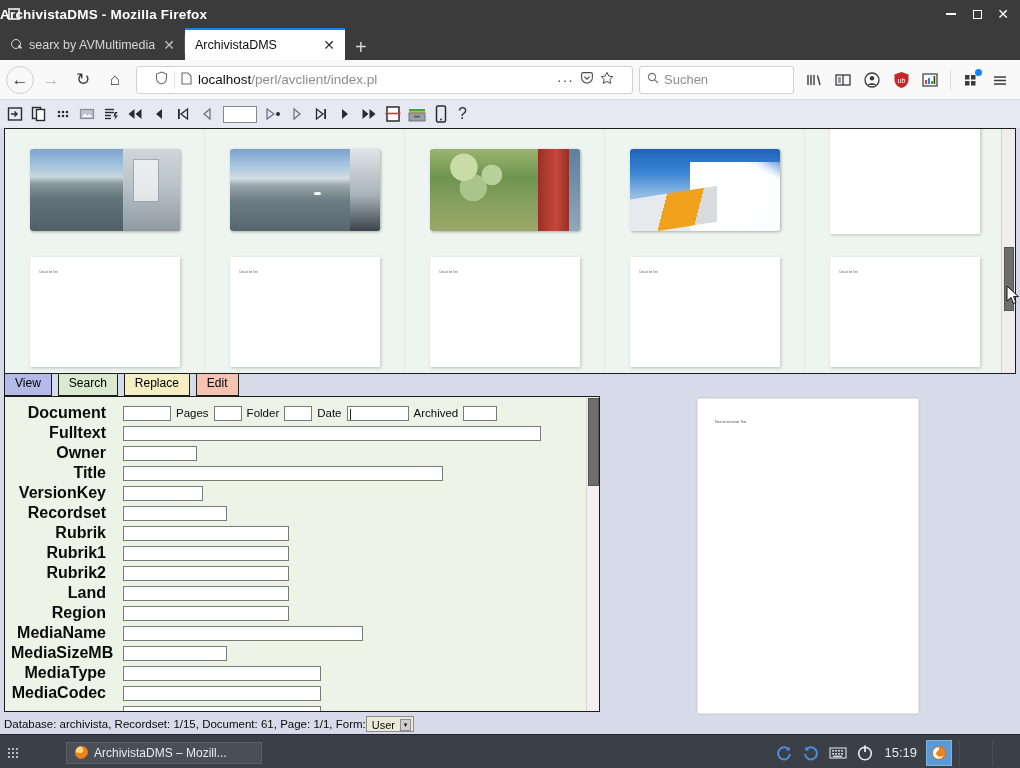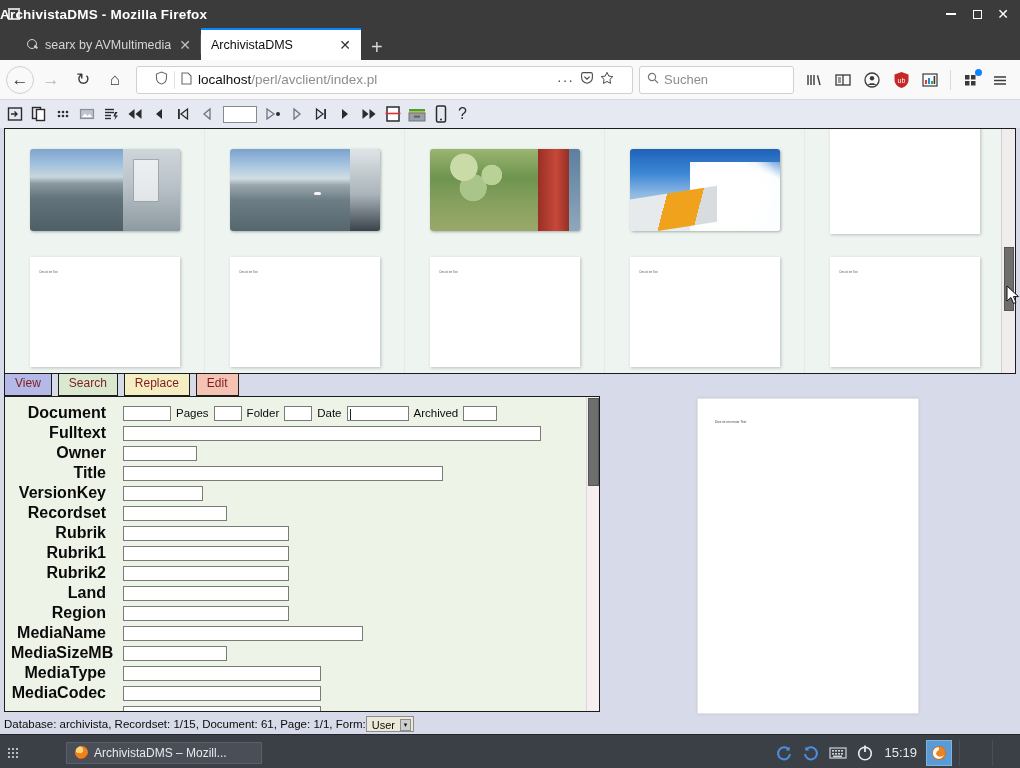"searx by AVMultimedia" .tabstrip { padding-left: 16px -> 0px }
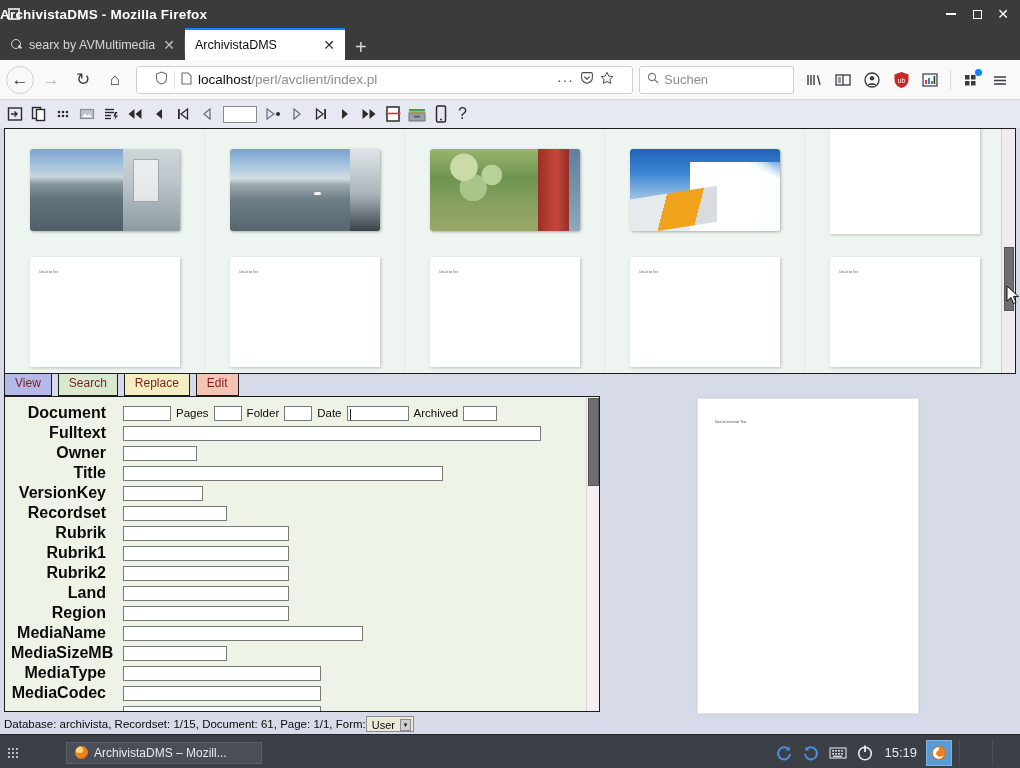"View" .ftab { color: #7f1d1d -> #000000 }
